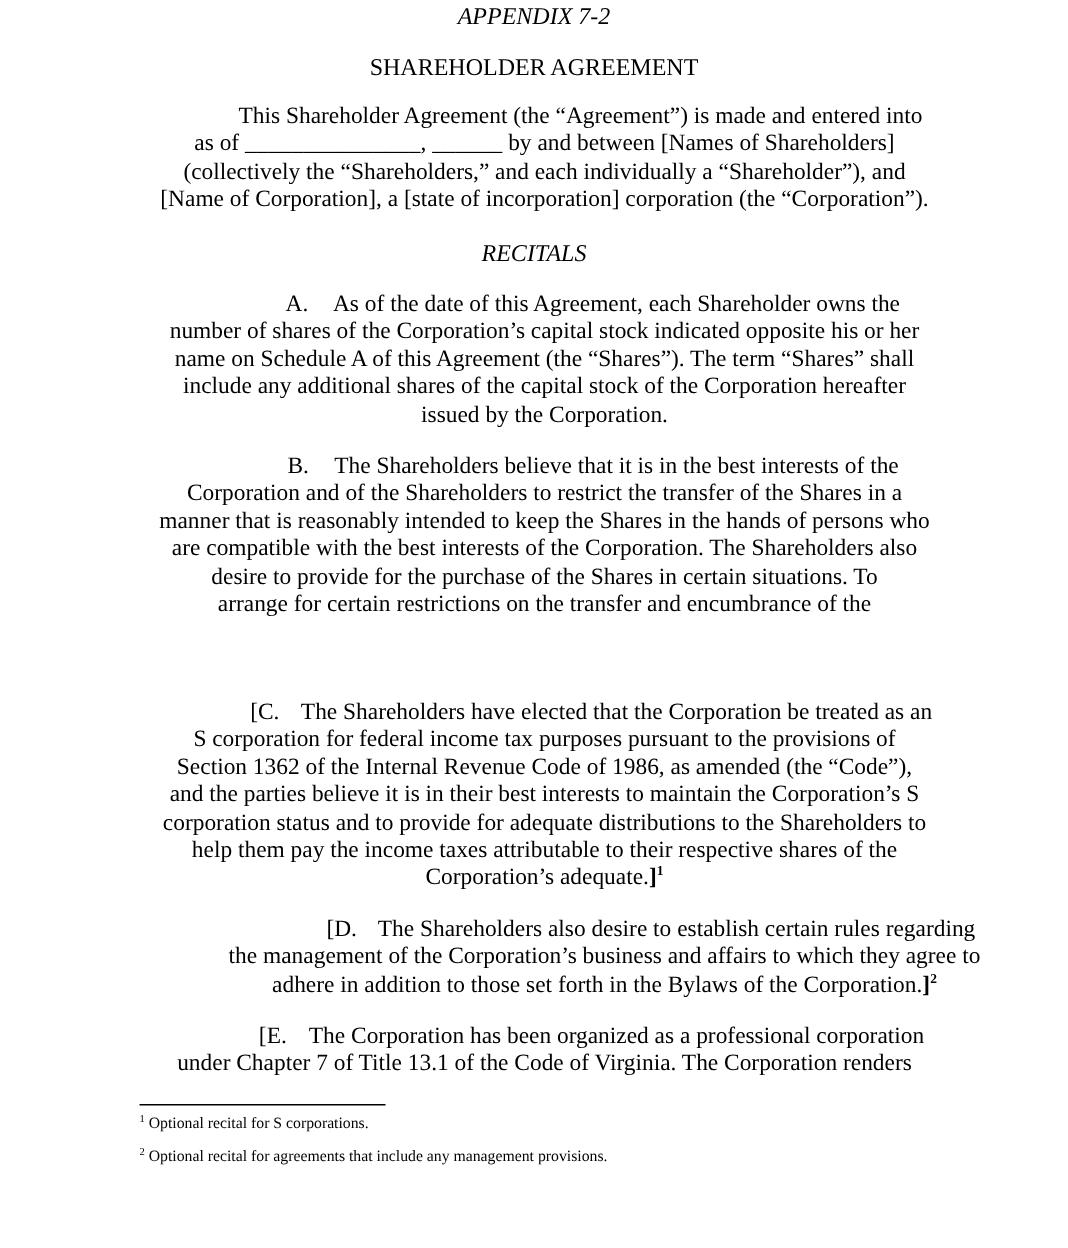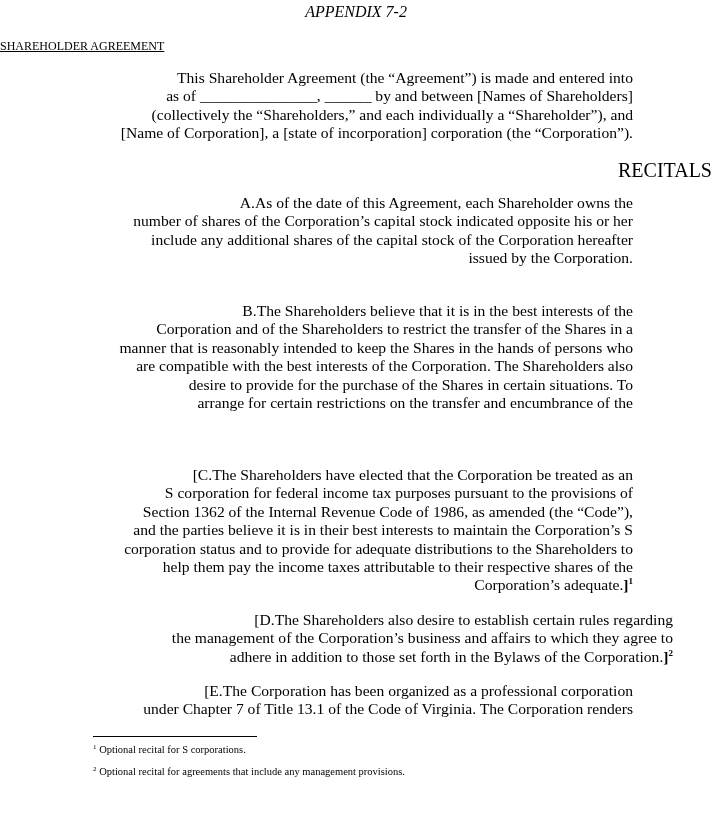"SHAREHOLDER AGREEMENT" .title { font-size: 12px -> 16px; text-align: left -> center; text-decoration: underline -> none }
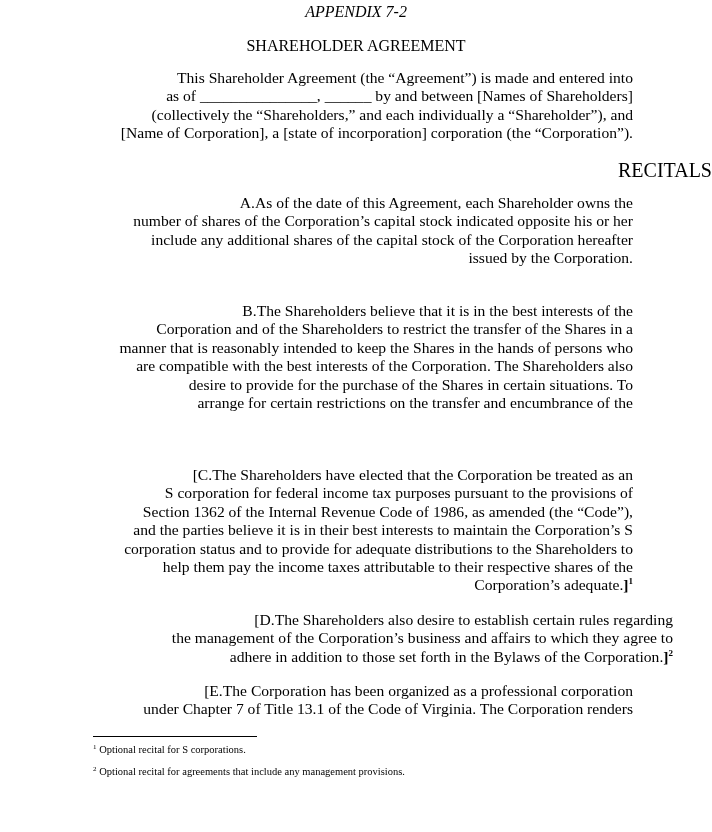"This Shareholder Agreement (the" .para { text-align: right -> center }
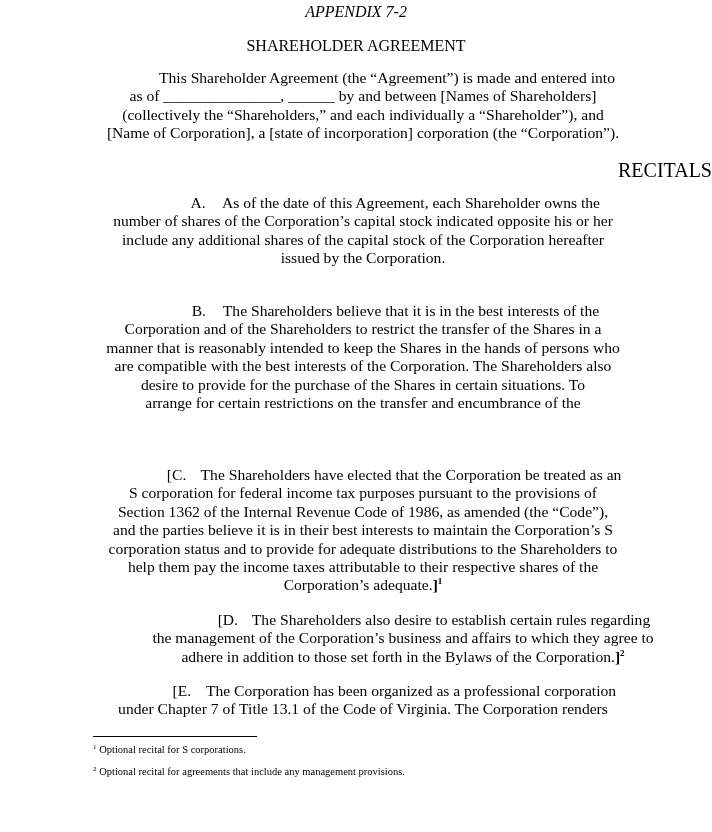"RECITALS" .heading { font-size: 20px -> 16px; font-style: none -> italic; text-align: right -> center }
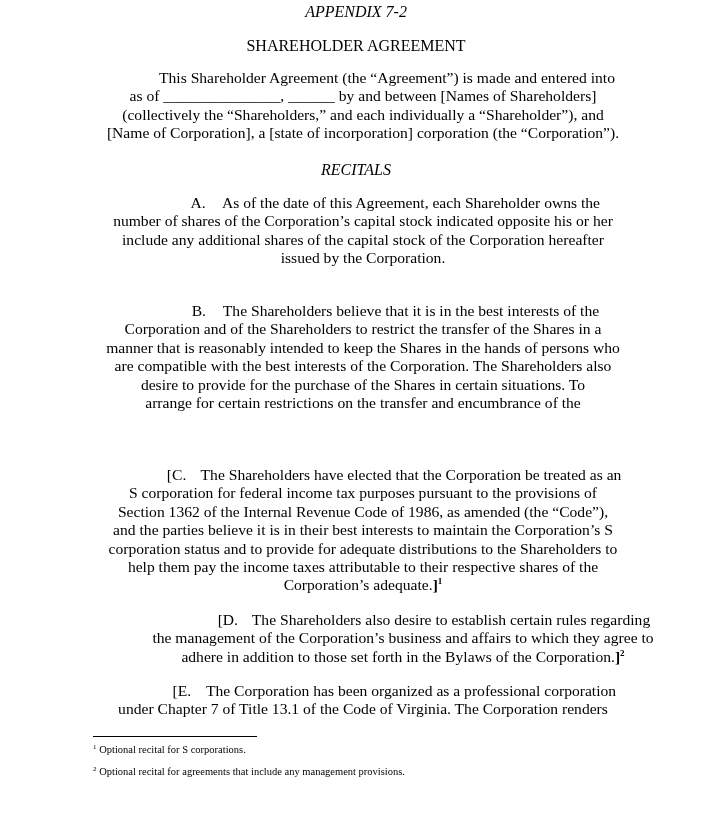"name on Schedule A of" span.line { html: none -> <span>name on Schedule A of this Agreement (the “Shares”). The term “Shares” shall</span> }
